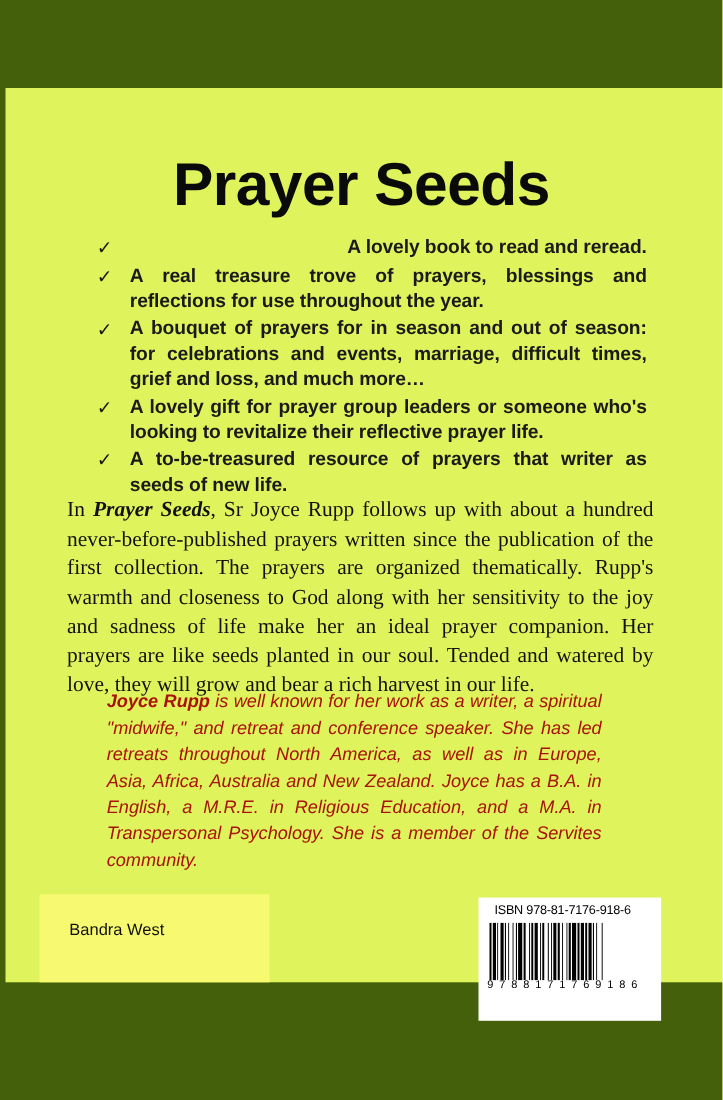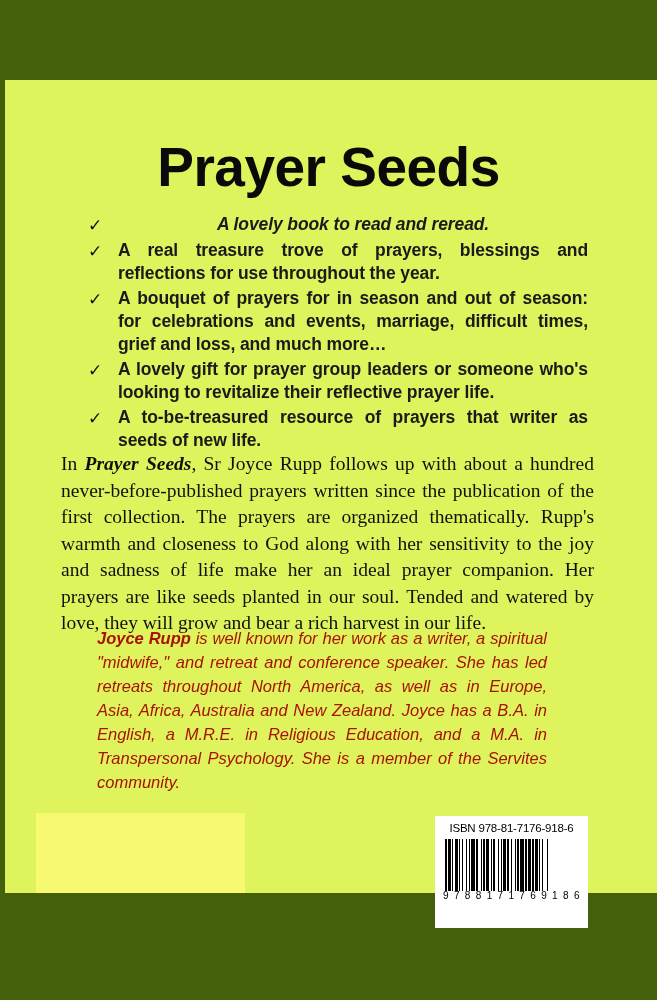"A lovely book to read" .bullet-text.nojust { font-style: italic -> none; text-align: center -> right }
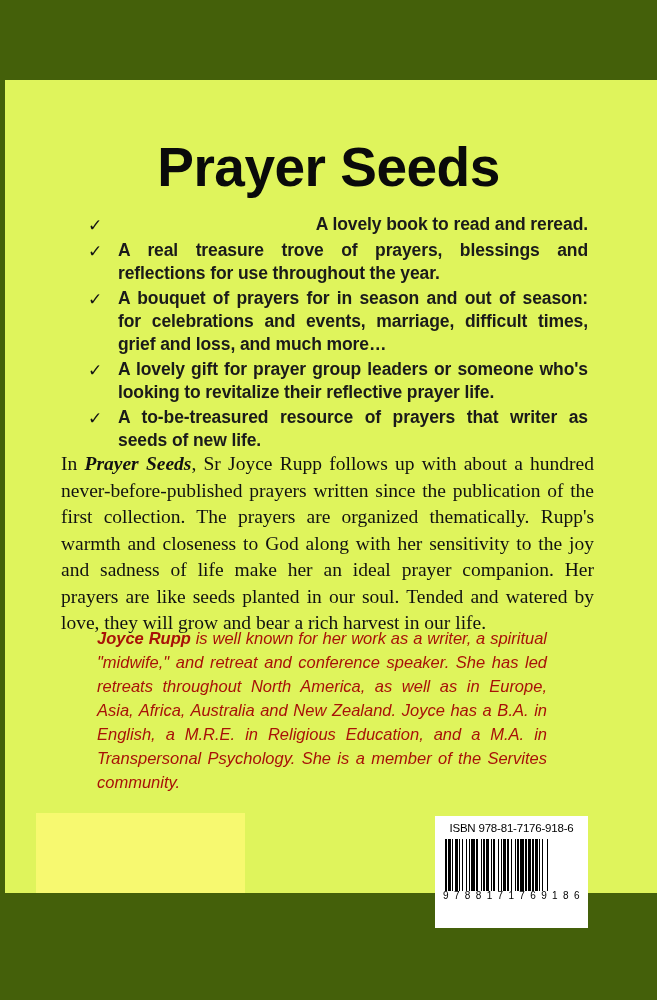"ISBN 978-81-7176-918-6" .barcode-box { width: 153px -> 166px }
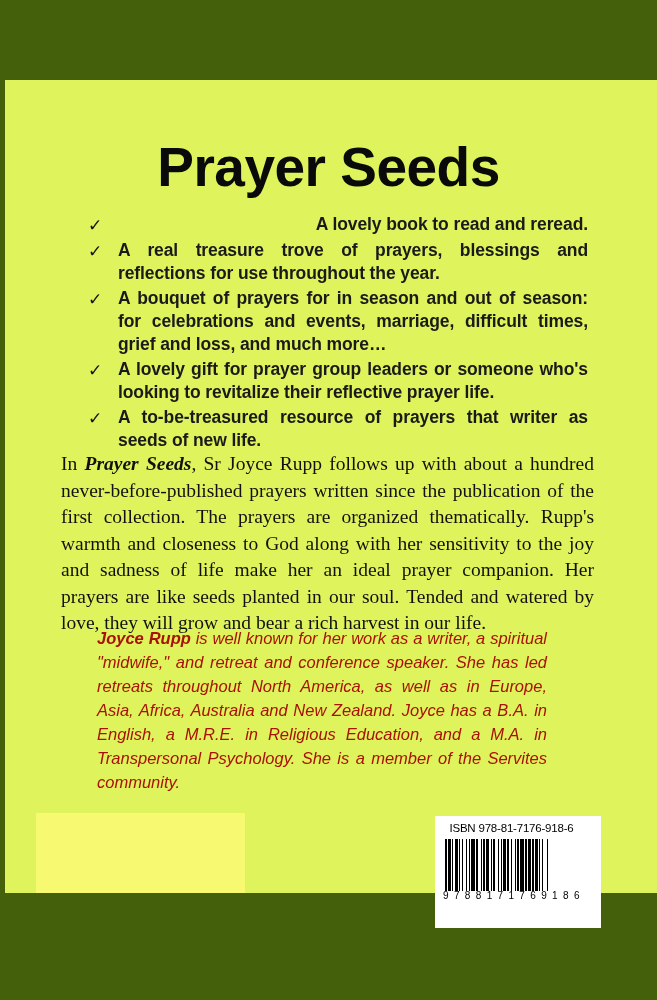"Bandra West" div.pub-line { html: none -> <div>Bandra West</div> }
